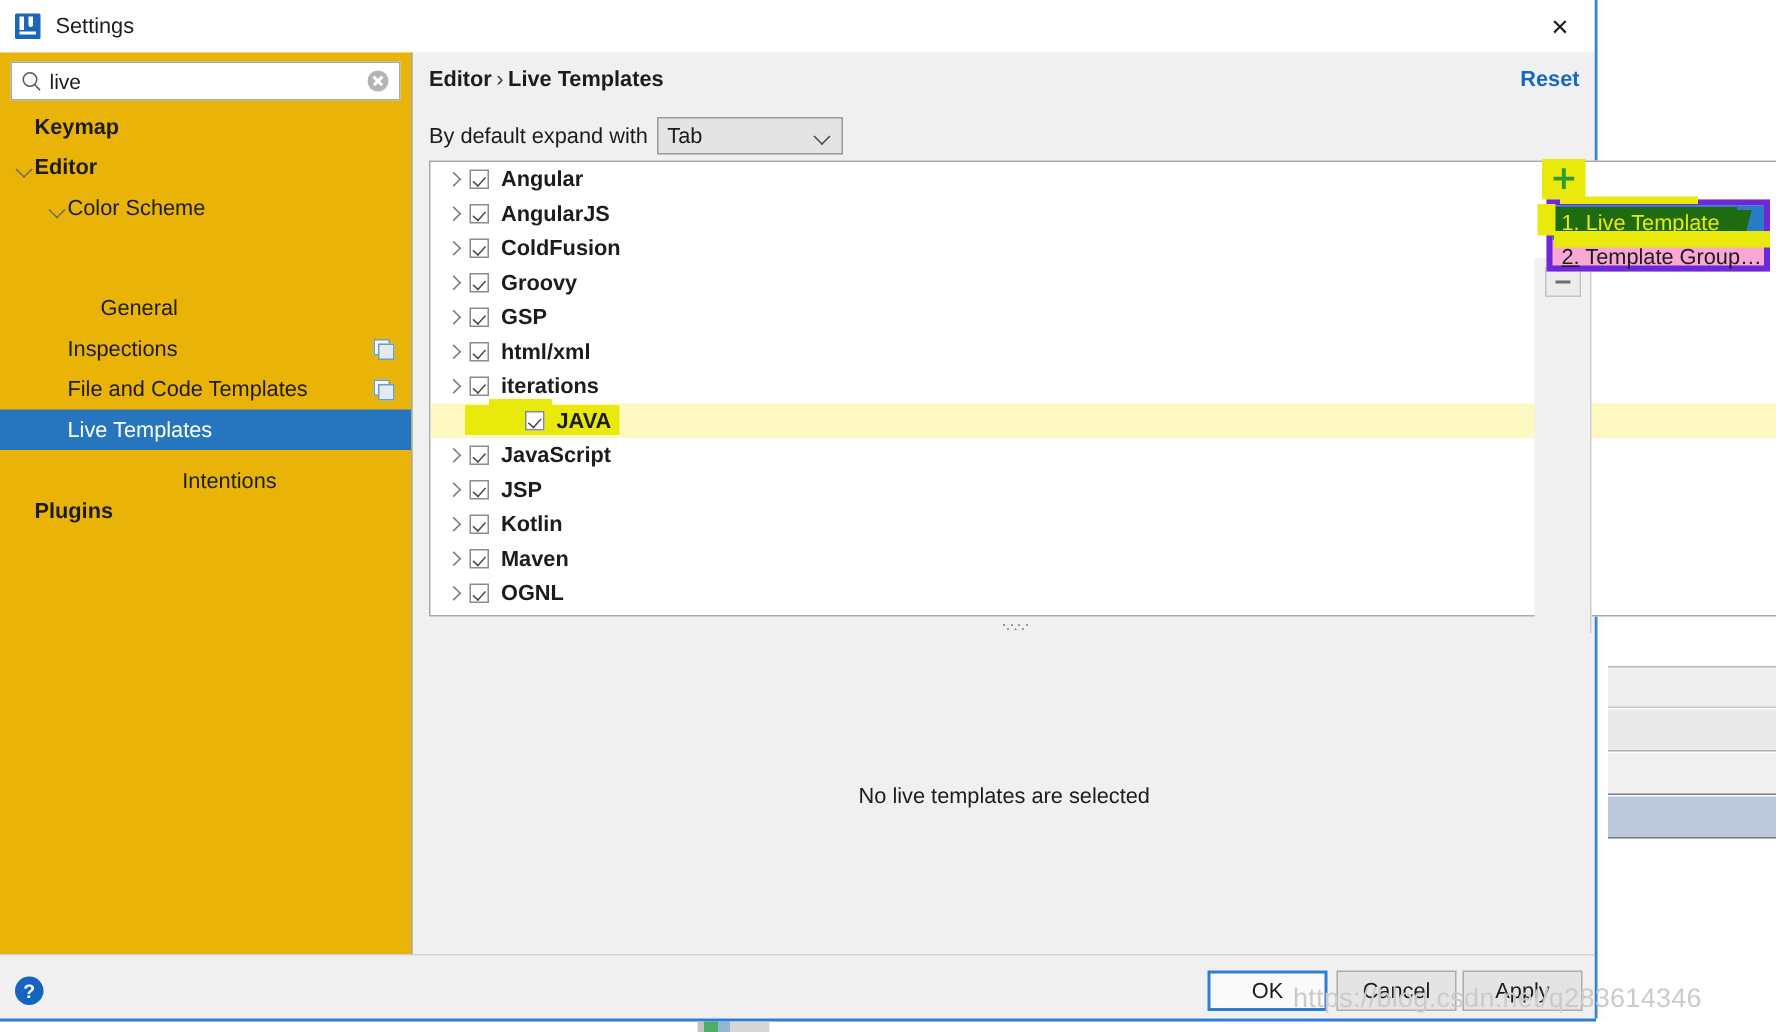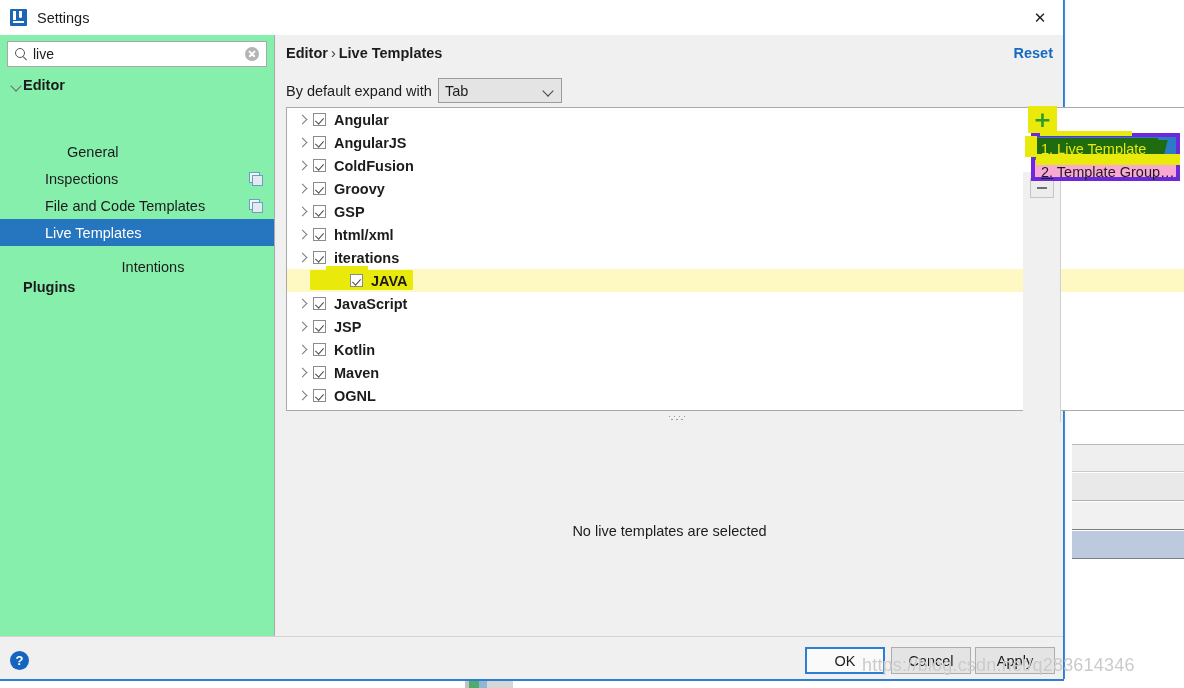"live" #sidebar { background: #86efac -> #eab308 }
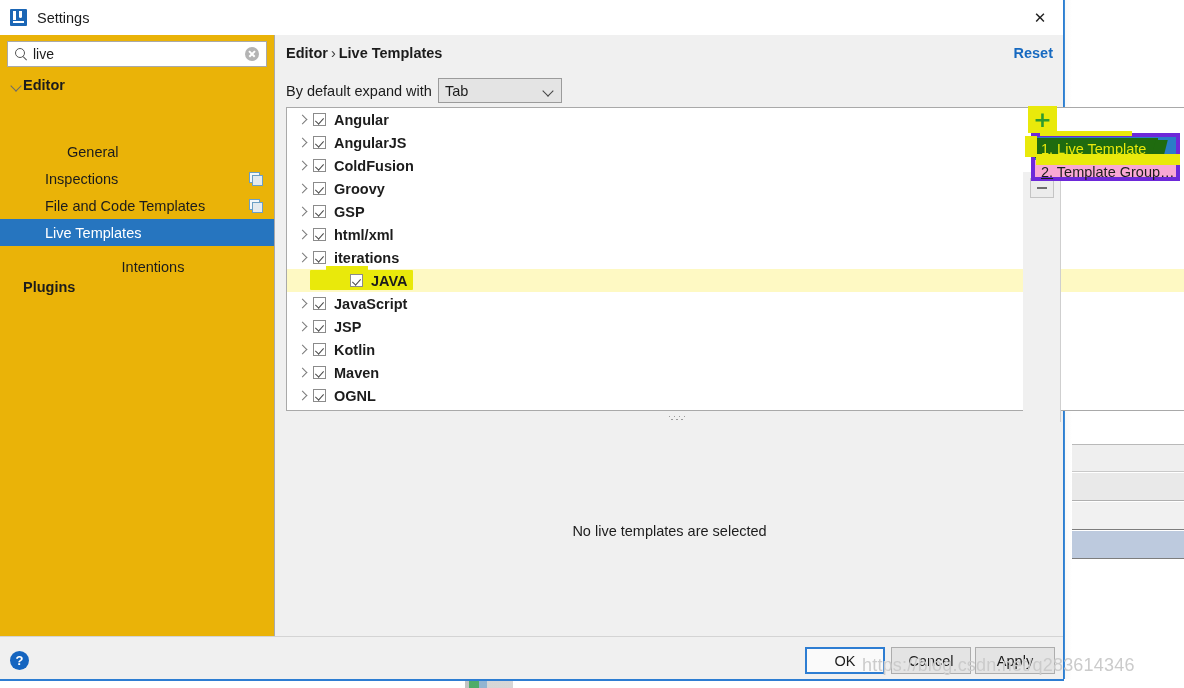"Keymap" div.tree-row { html: none -> <div> <span></span> <span>Keymap</span> </div> }
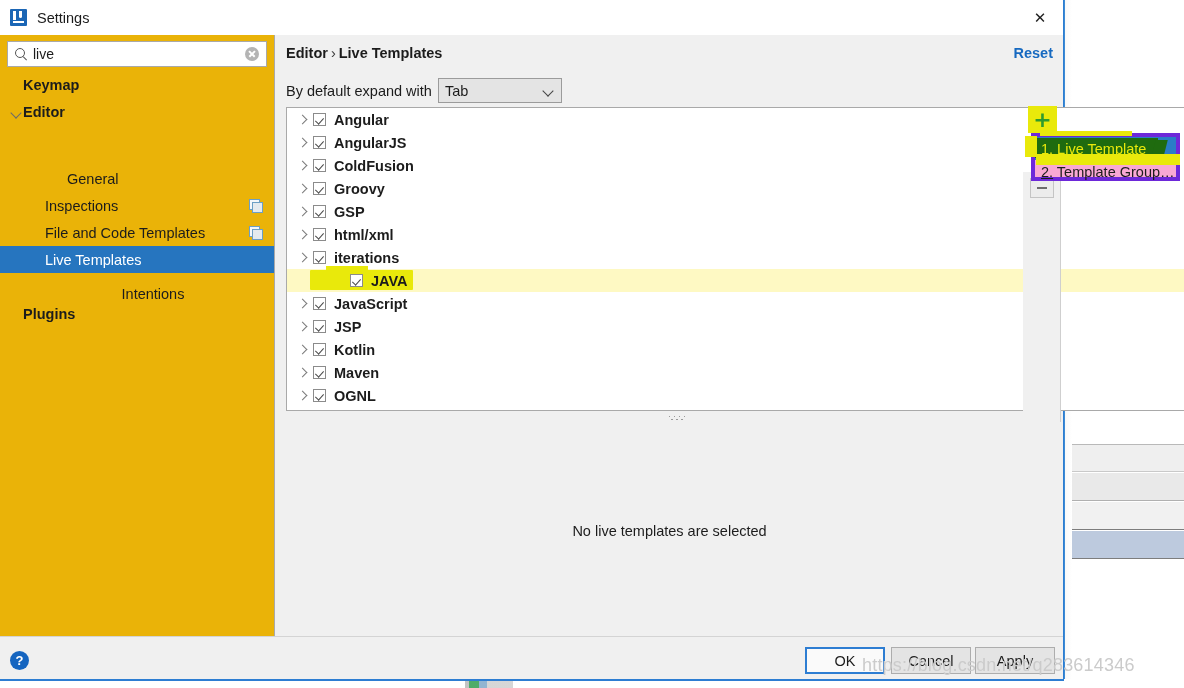"Color Scheme" div.tree-row { html: none -> <div> <span></span> <span>Color Scheme</span> </div> }
